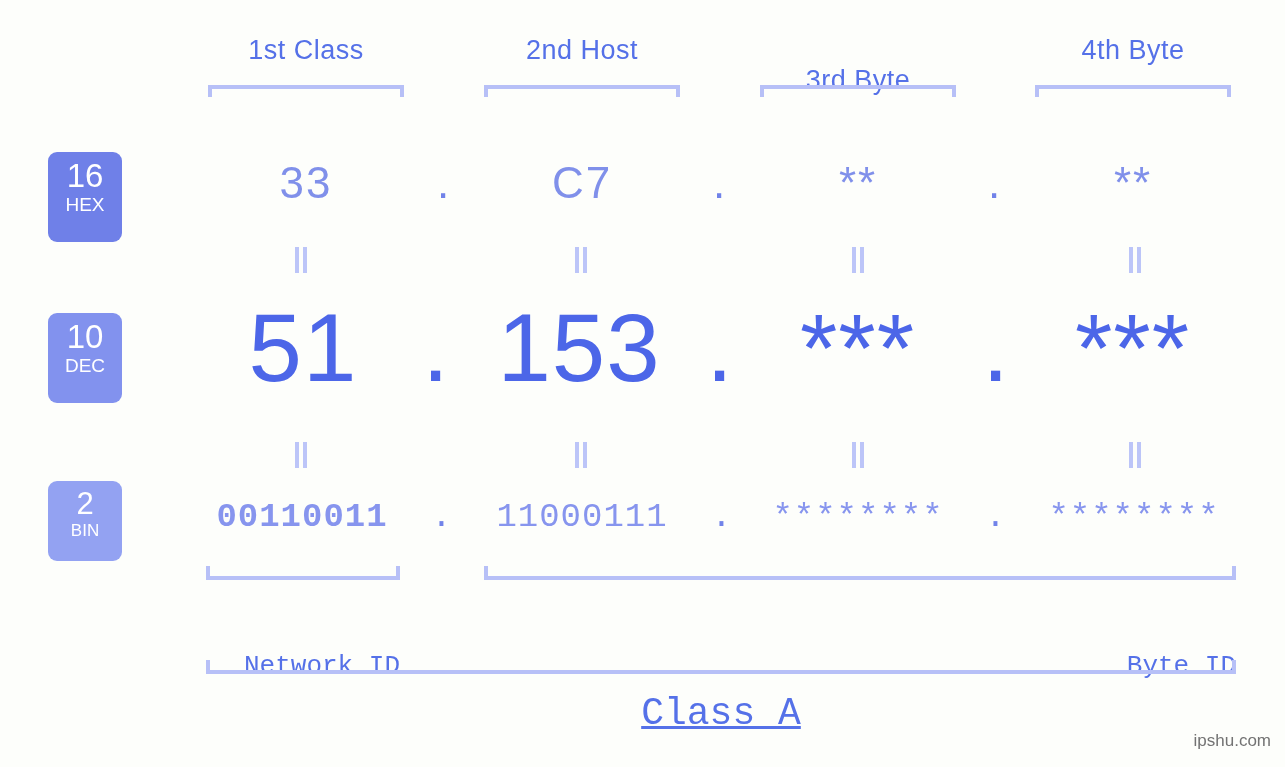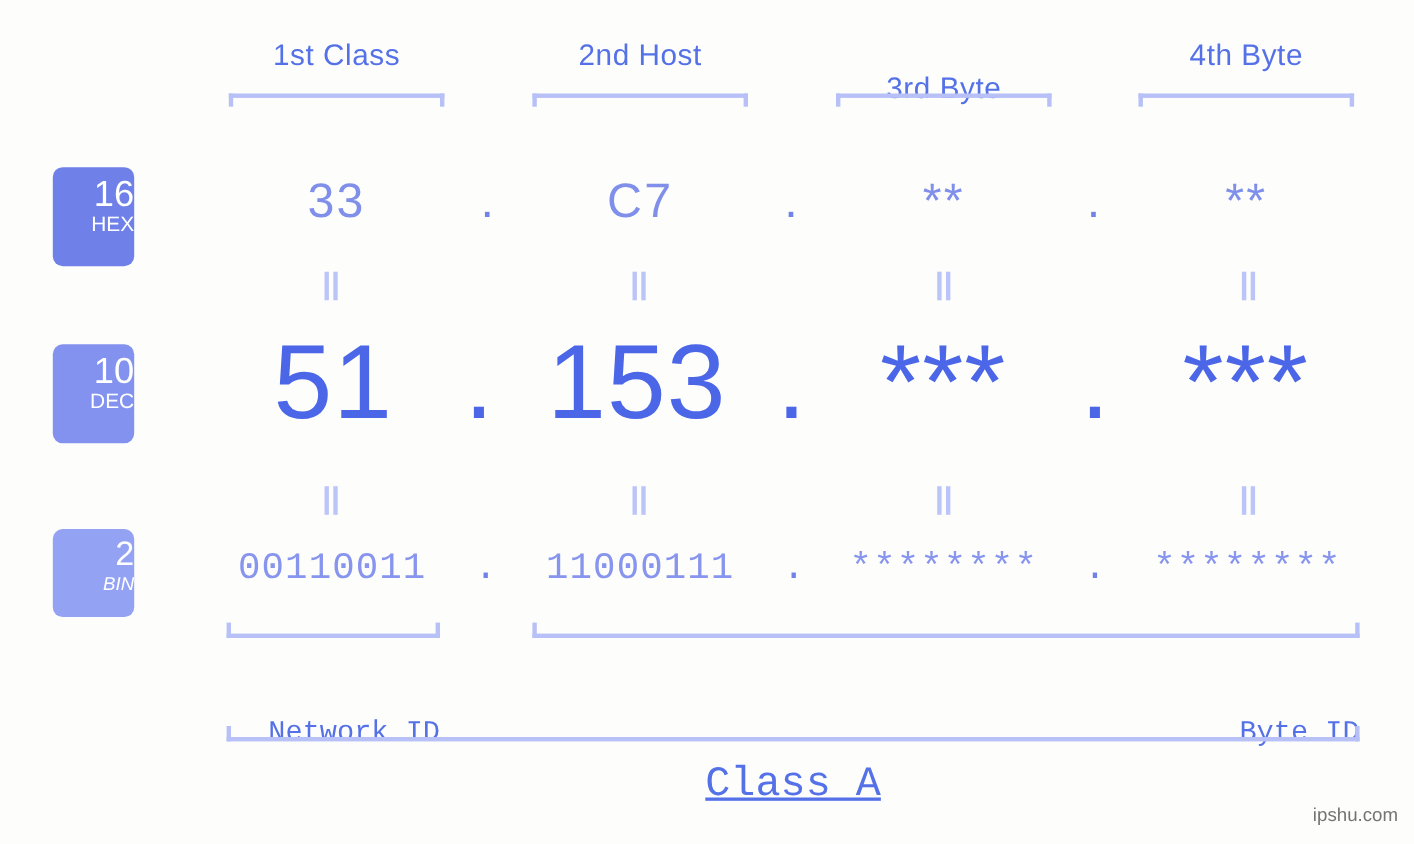"16" .badge { text-align: right -> center }
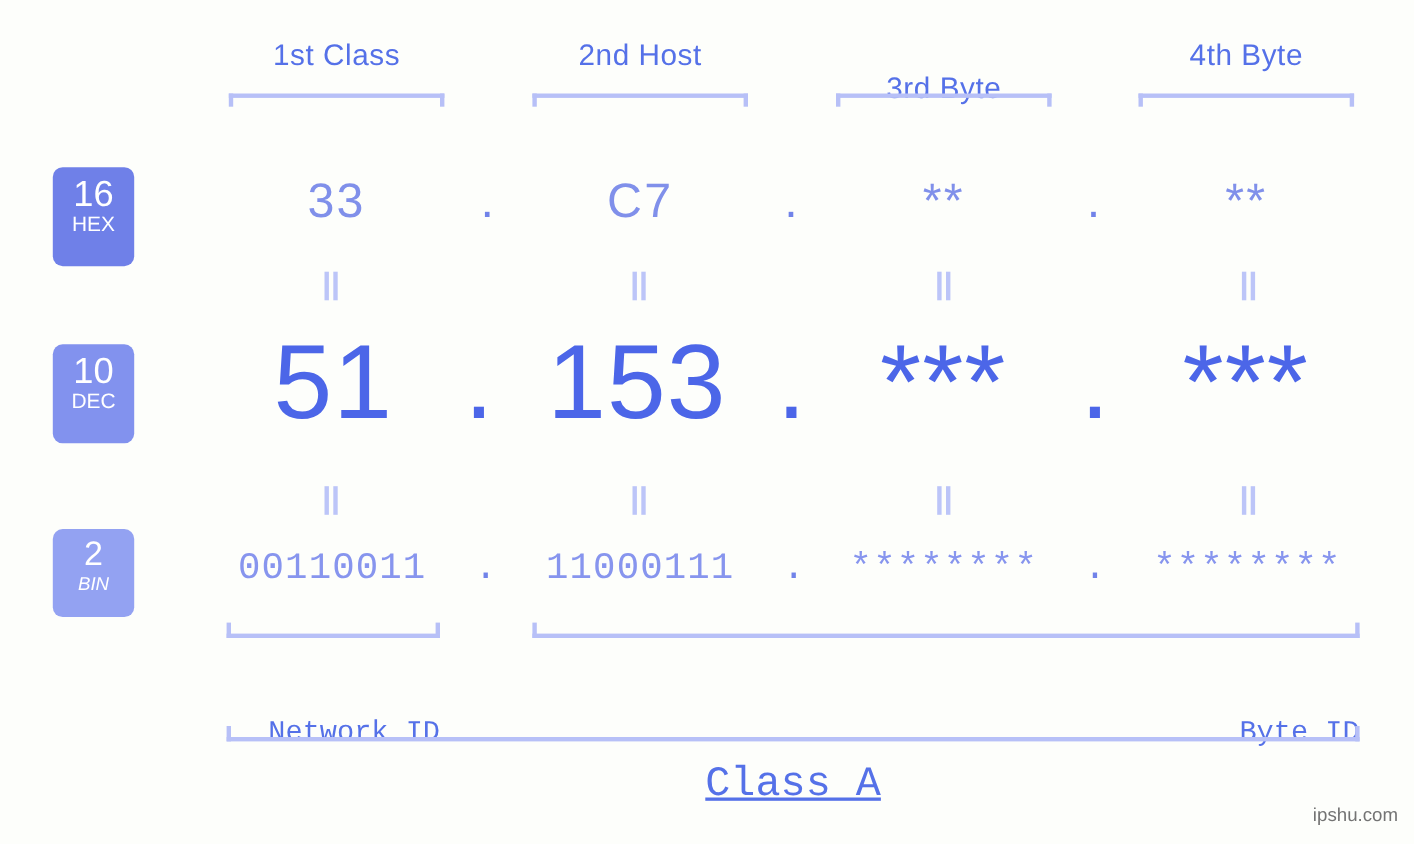"BIN" .badge-bin .lbl { font-style: italic -> none }
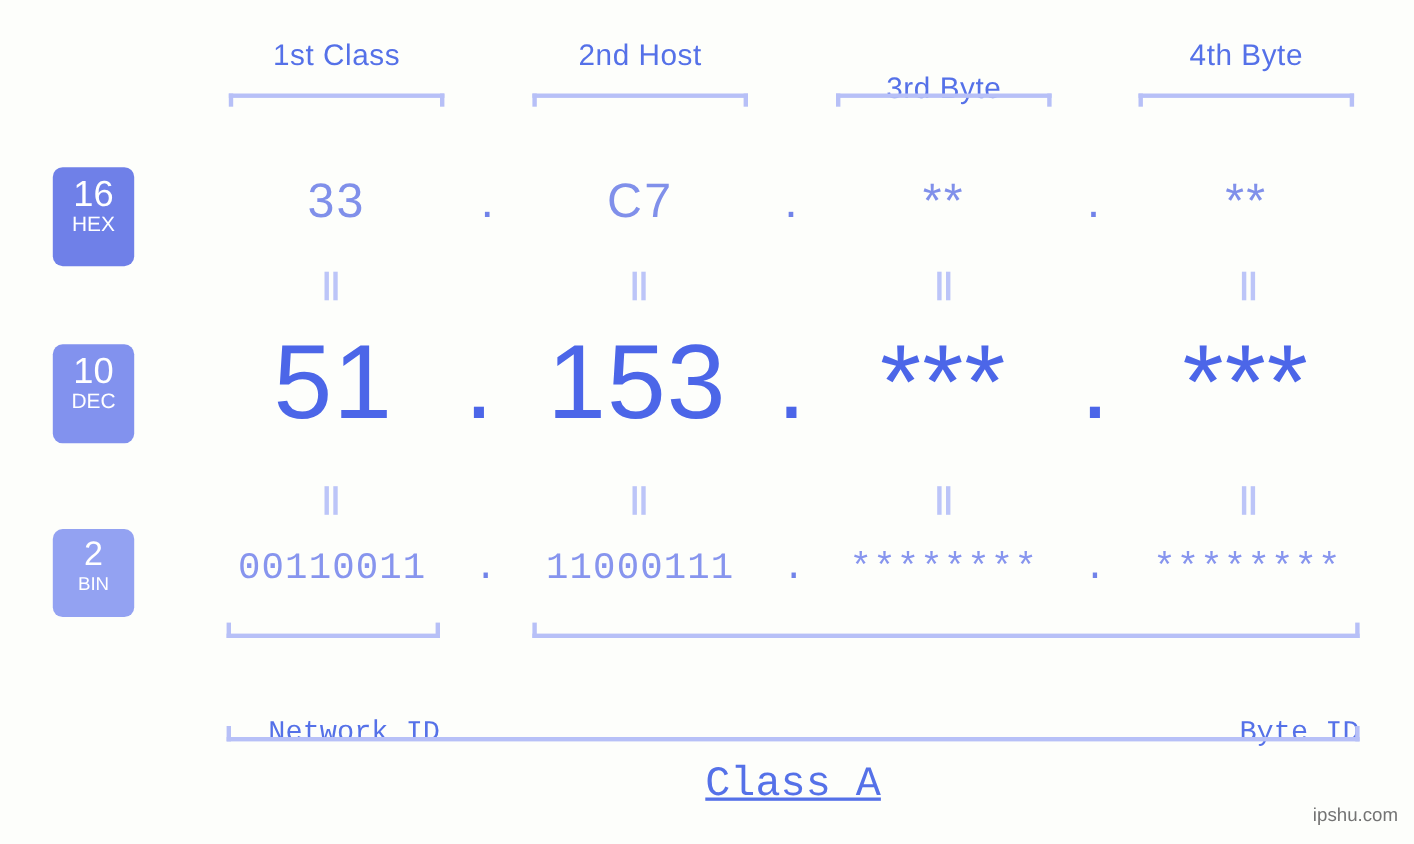"00110011" div.cell { font-weight: none -> bold }
